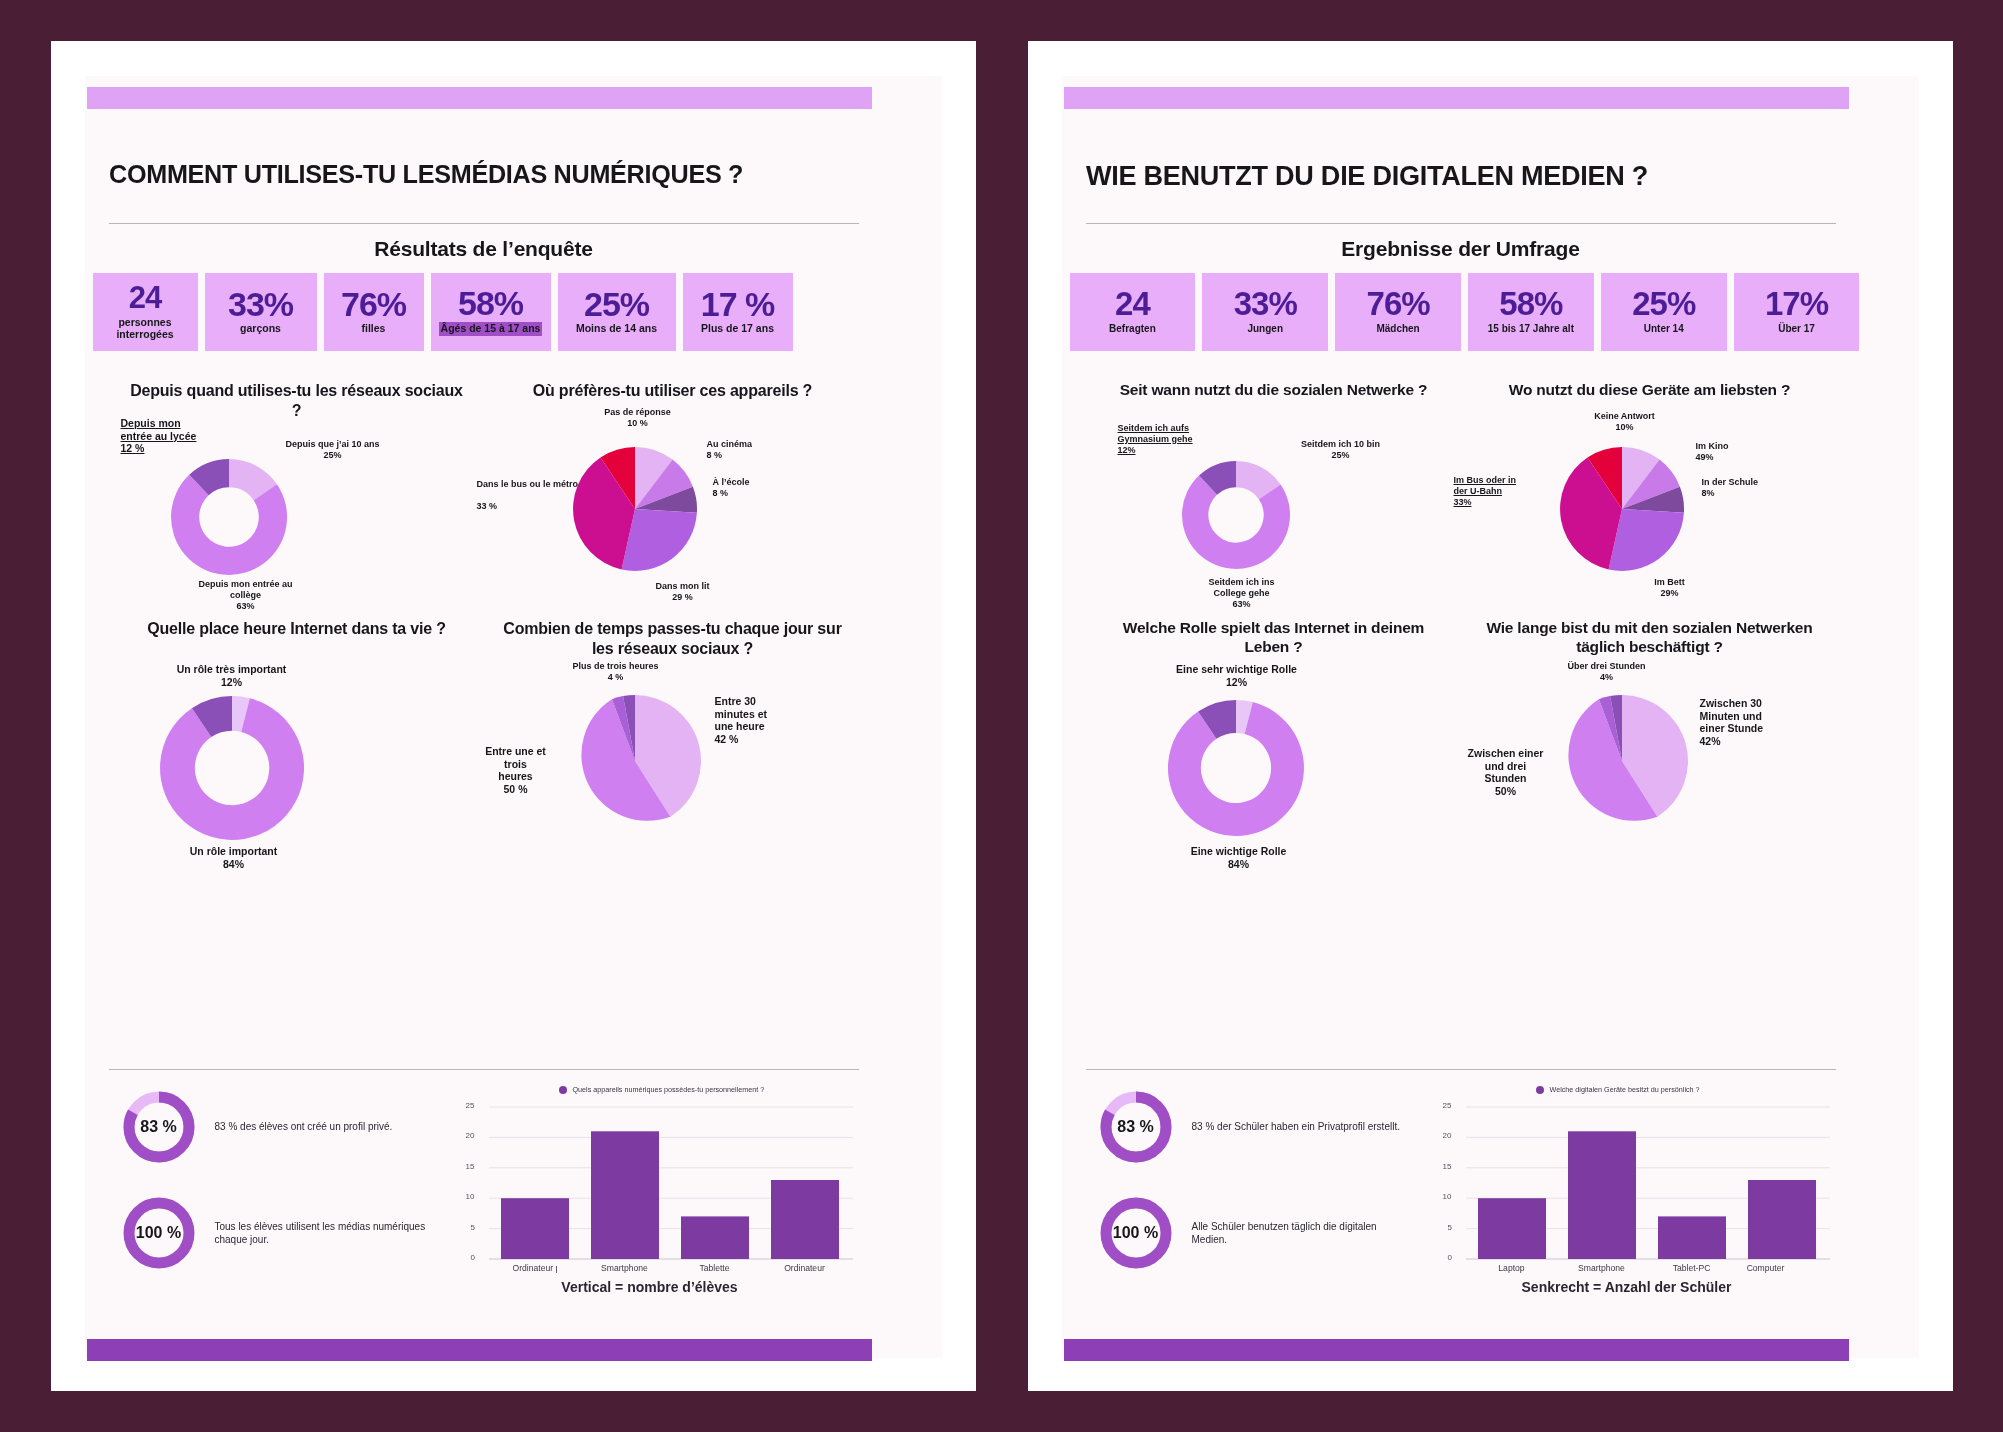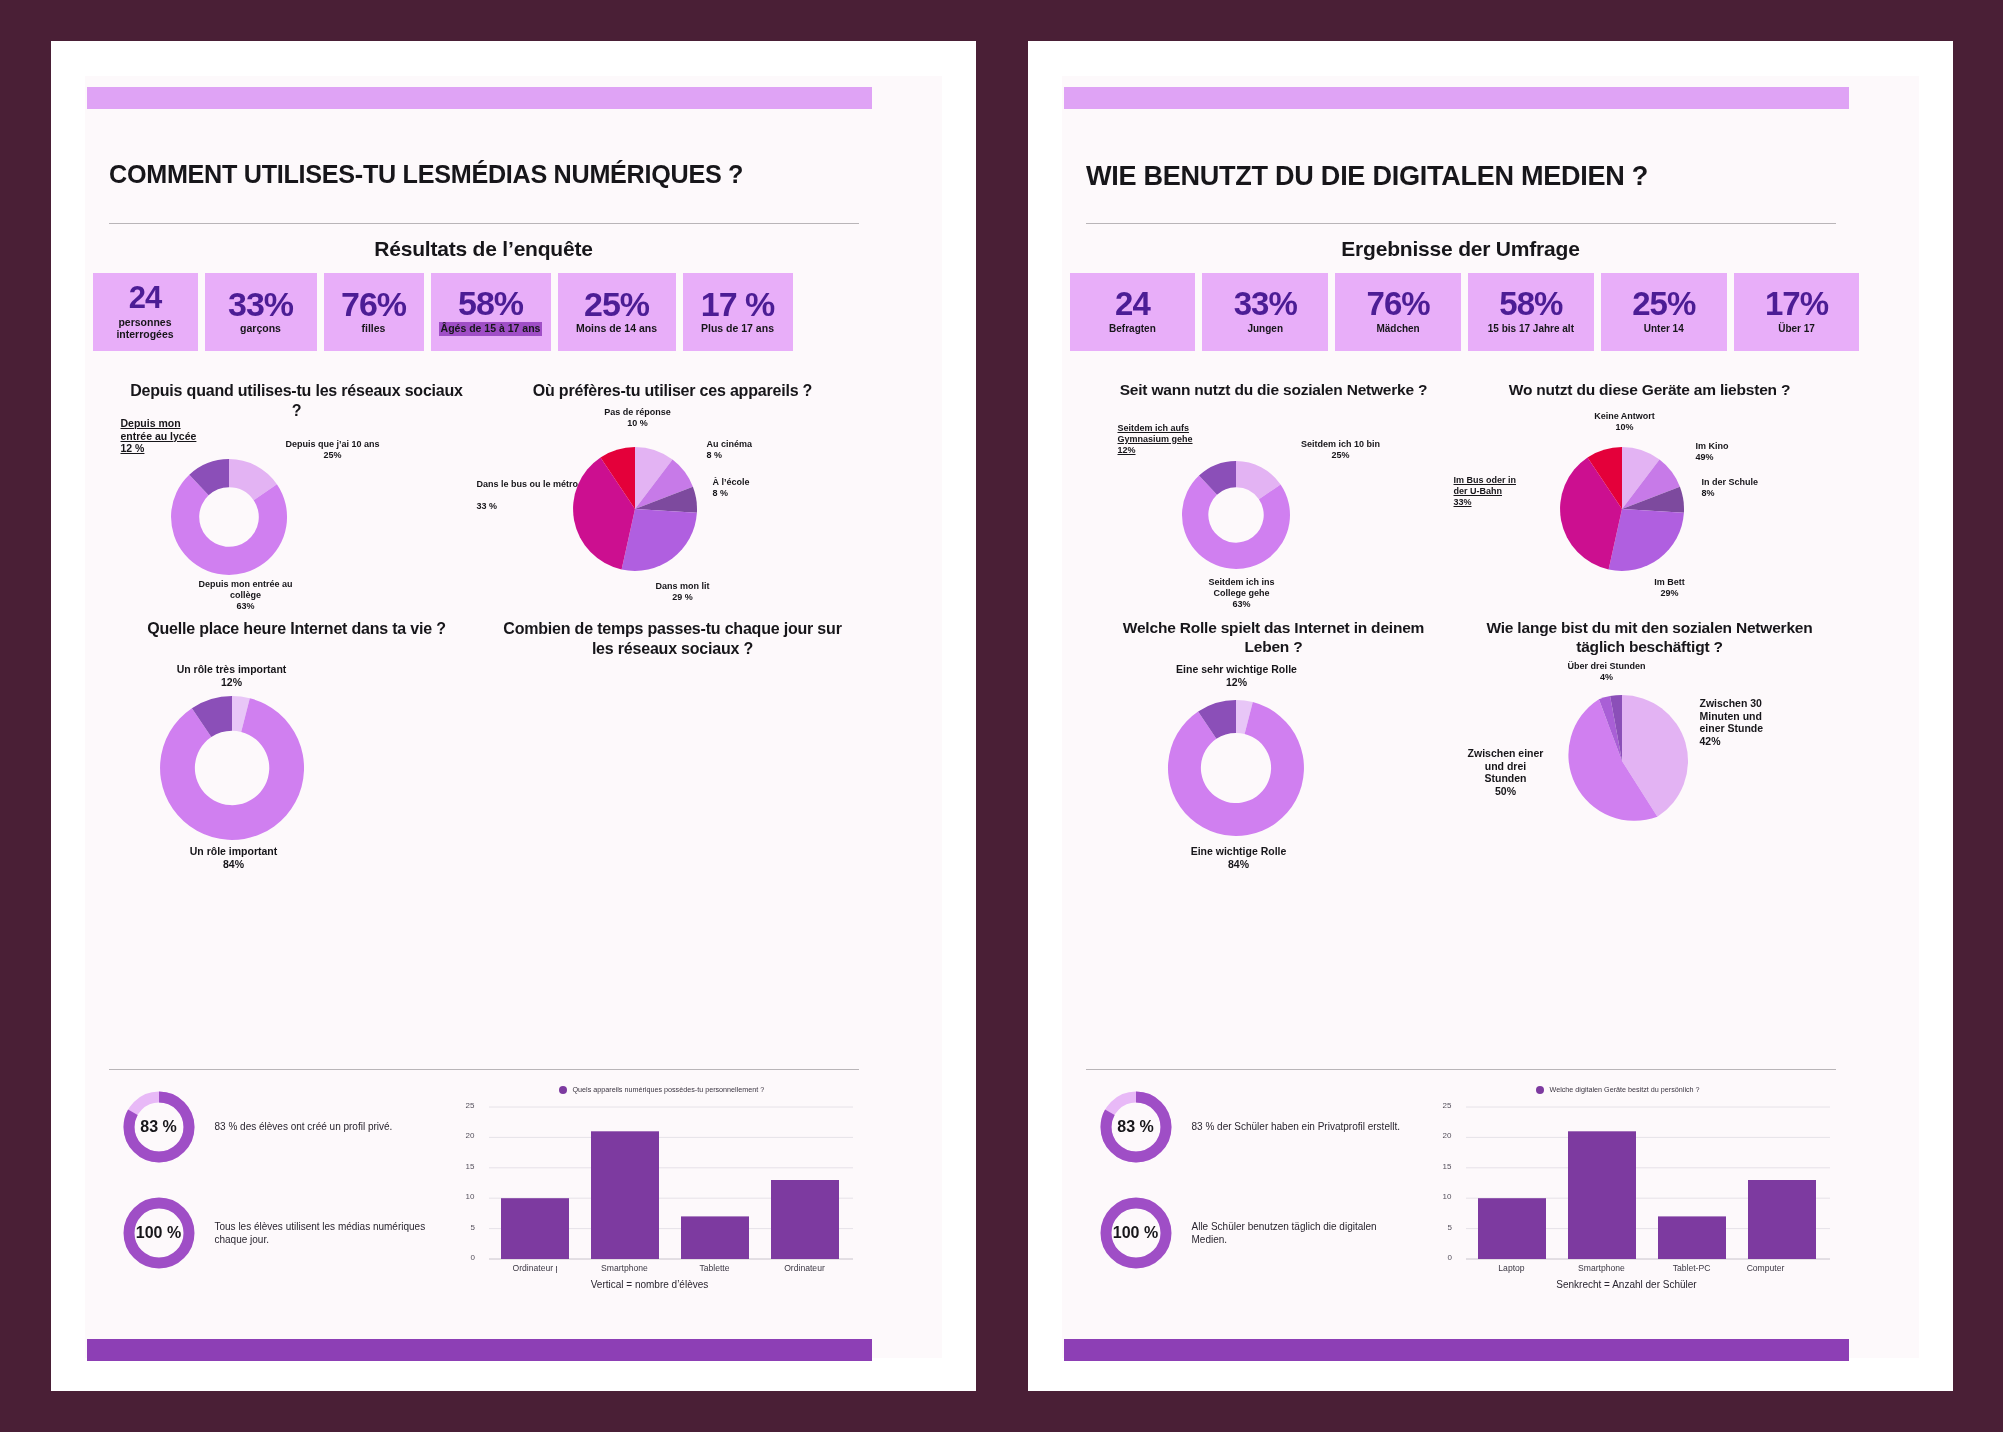"Plus de trois heures" div.chartbox { html: none -> <div> <svg> <g> <path></path> <path></path> <path></path> <path></path> </g> </svg> <div>Plus de trois heures 4 %</div> <div>Entre 30 minutes et une heure 42 %</div> <div>Entre une et trois heures 50 %</div> </div> }
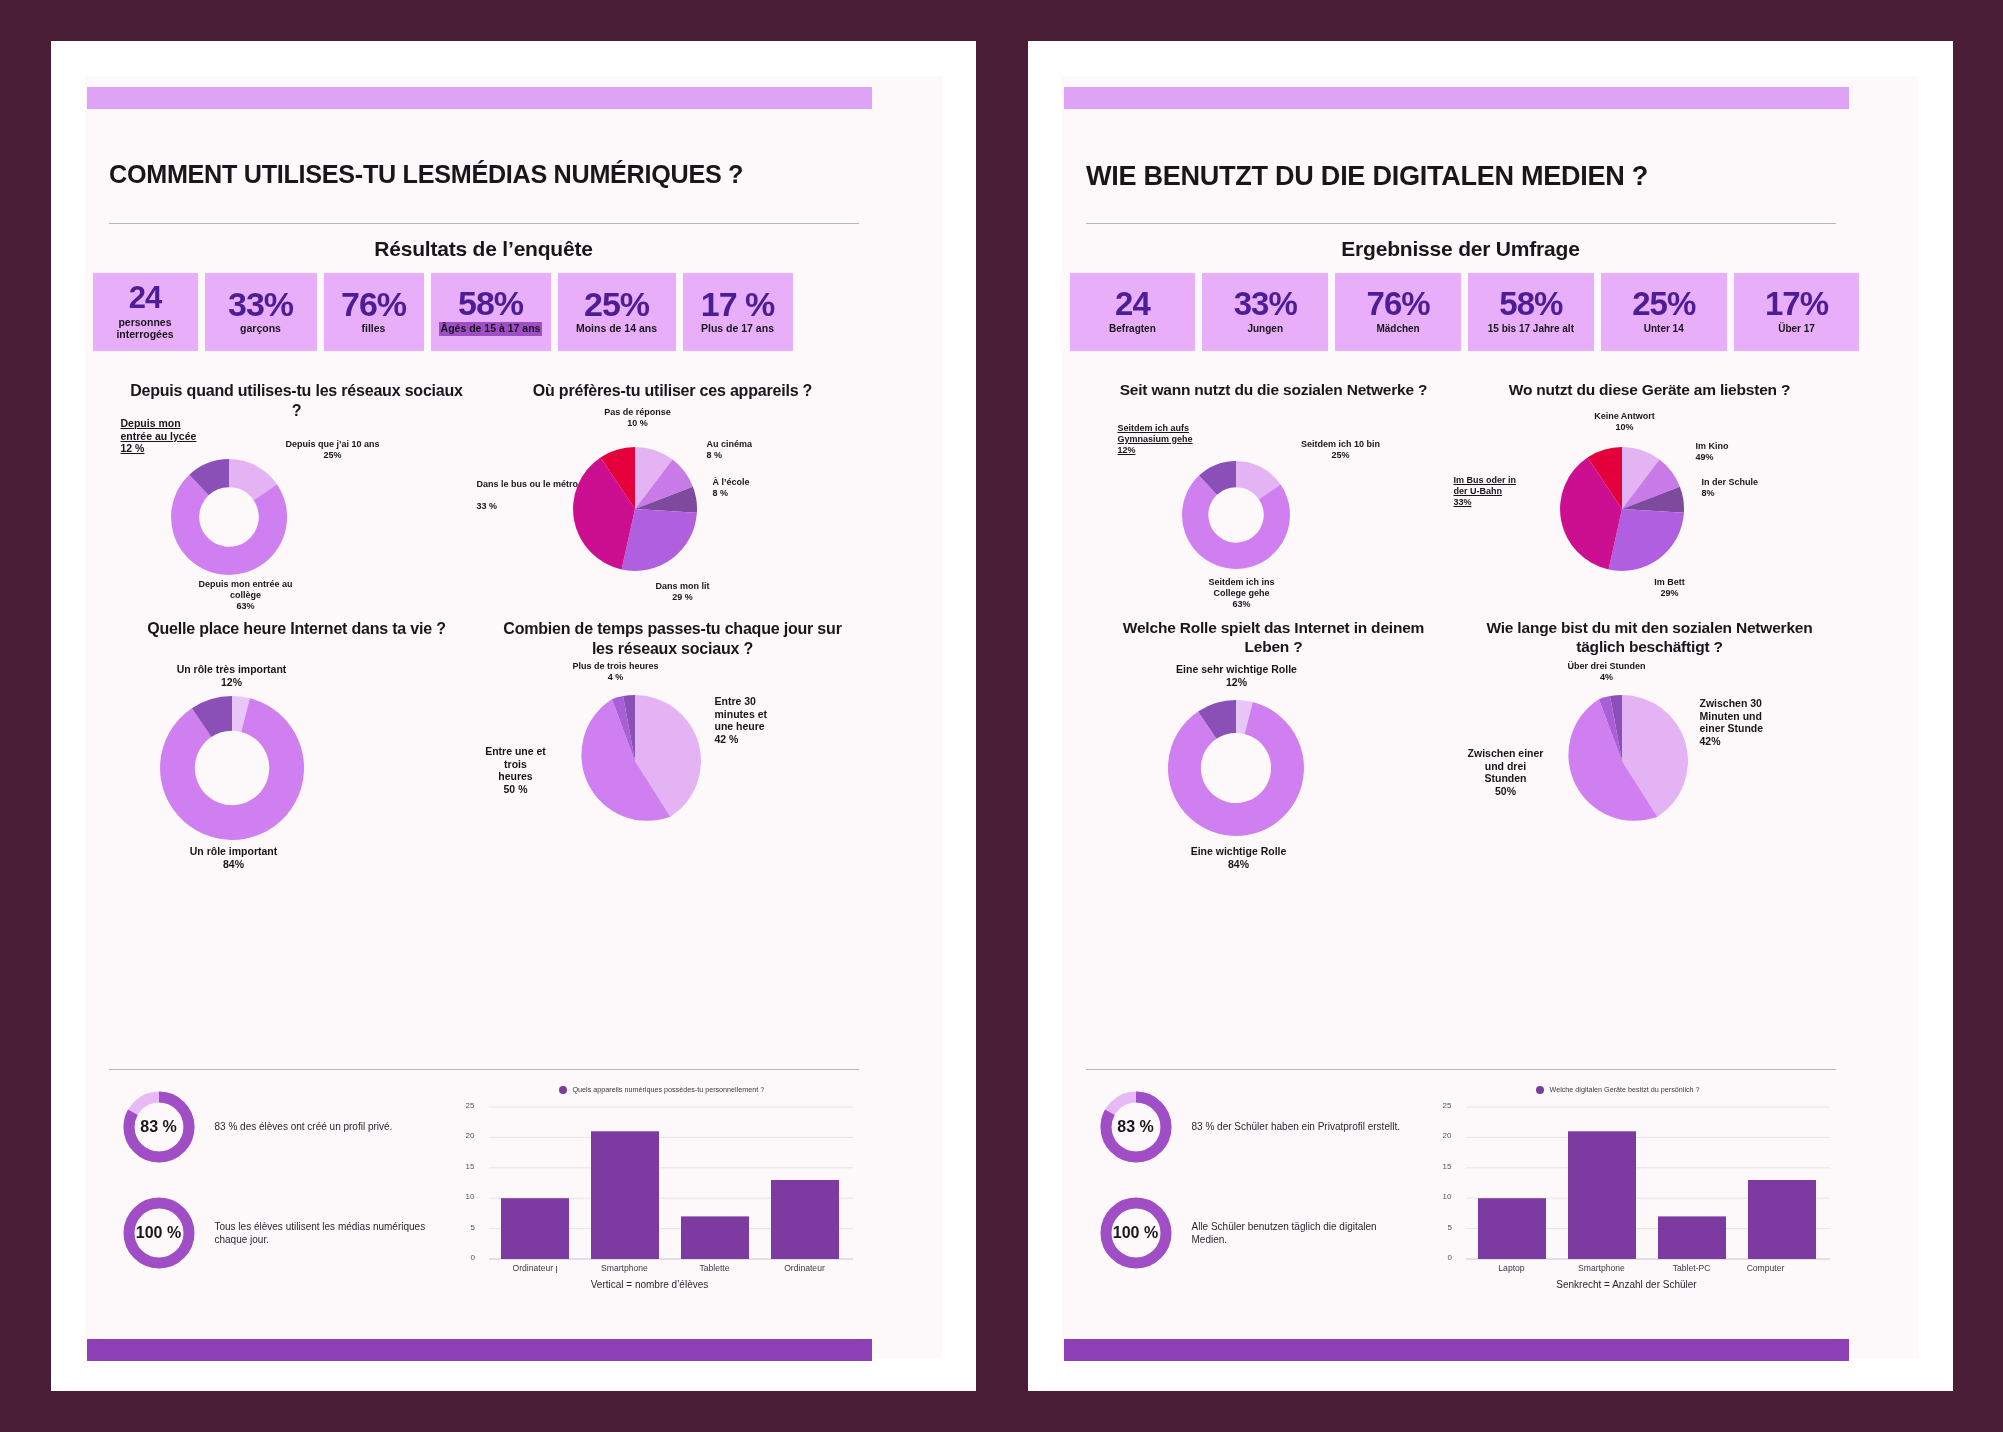"Vertical = nombre d’élèves" .footnote { font-size: 10px -> 14px; font-weight: 400 -> 700 }
